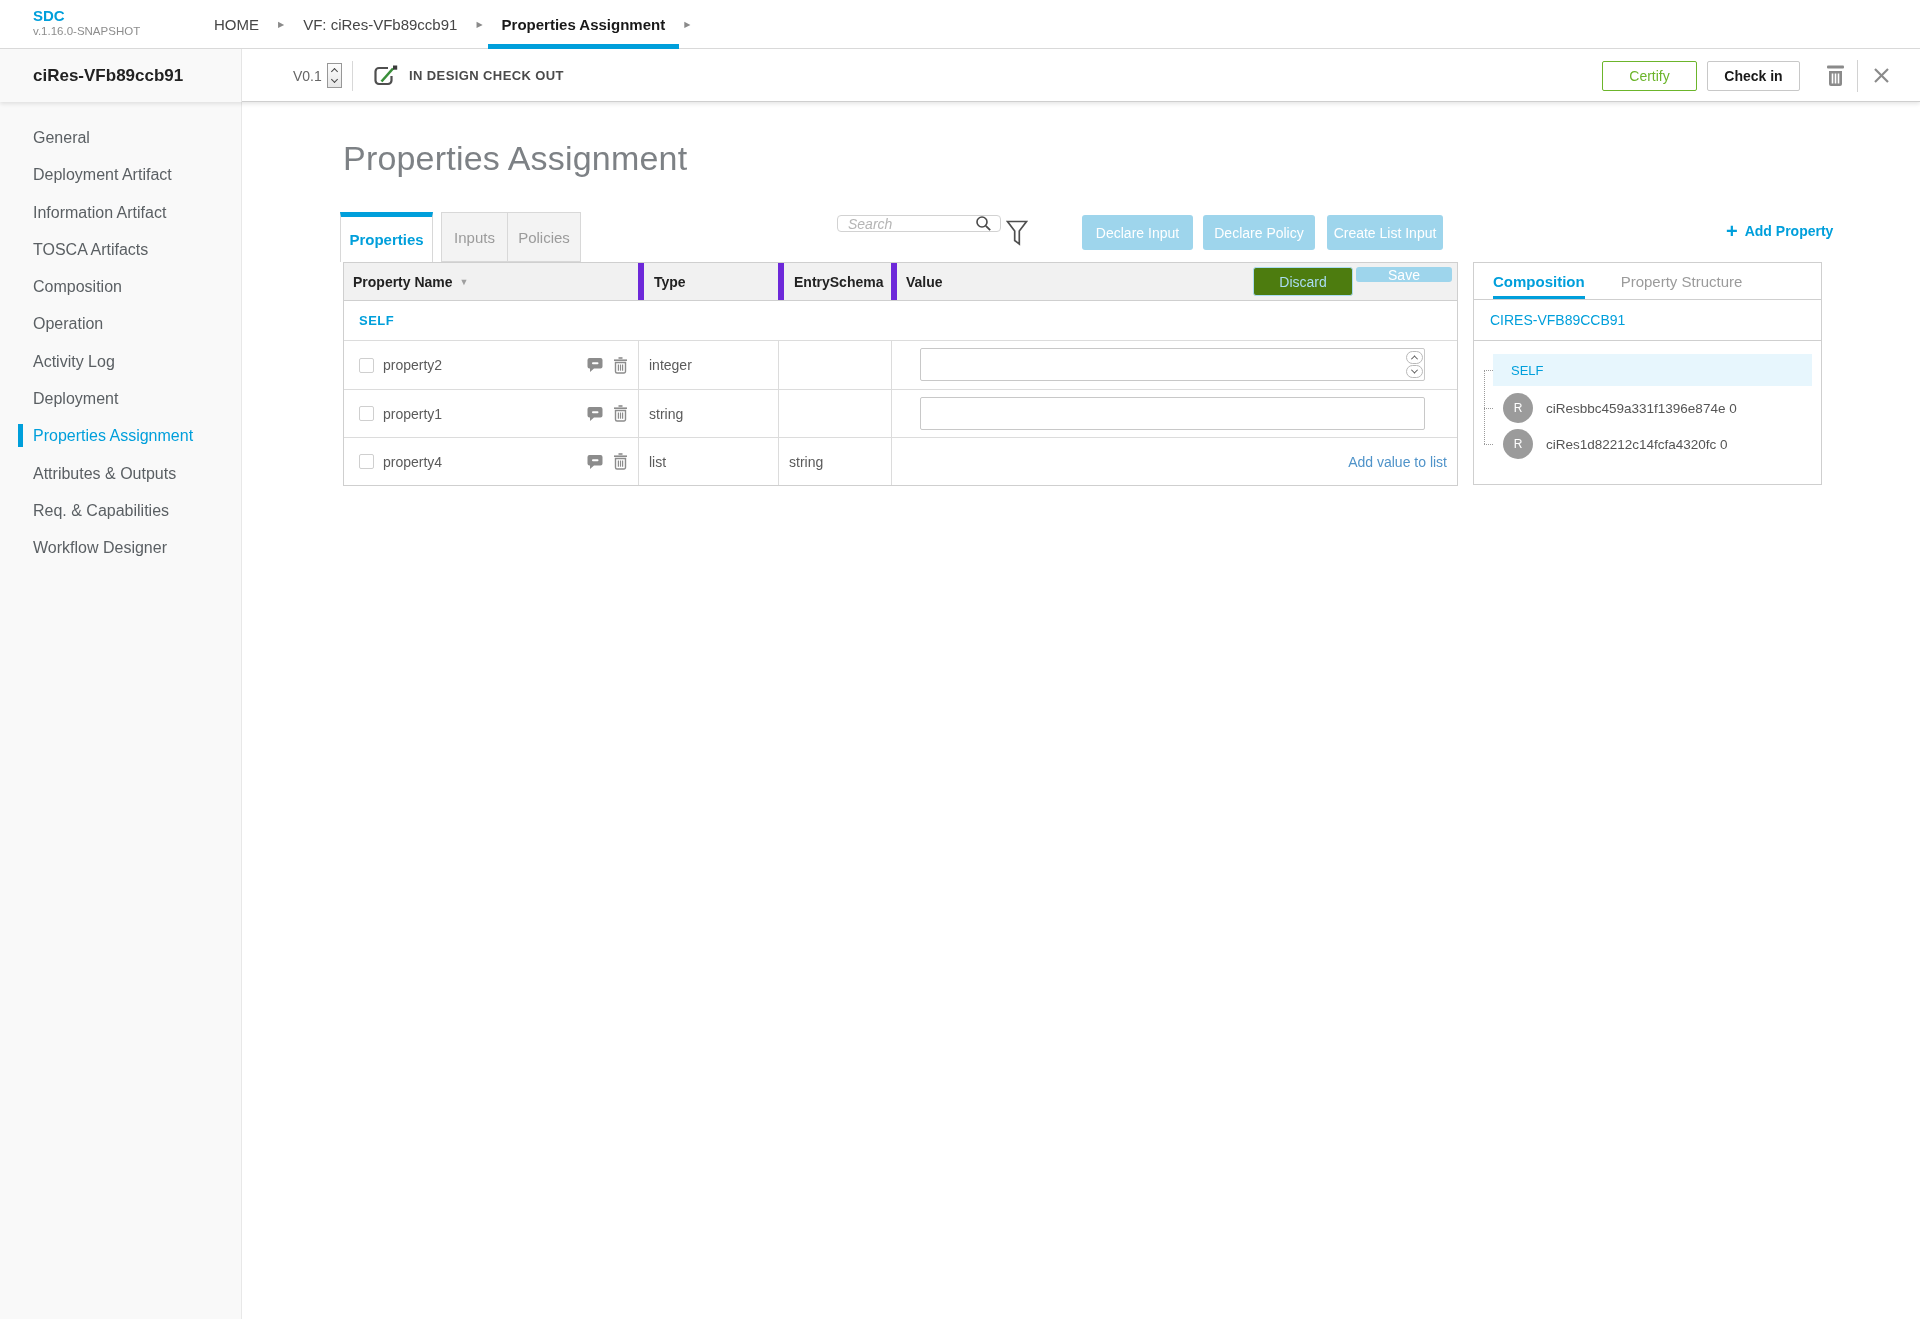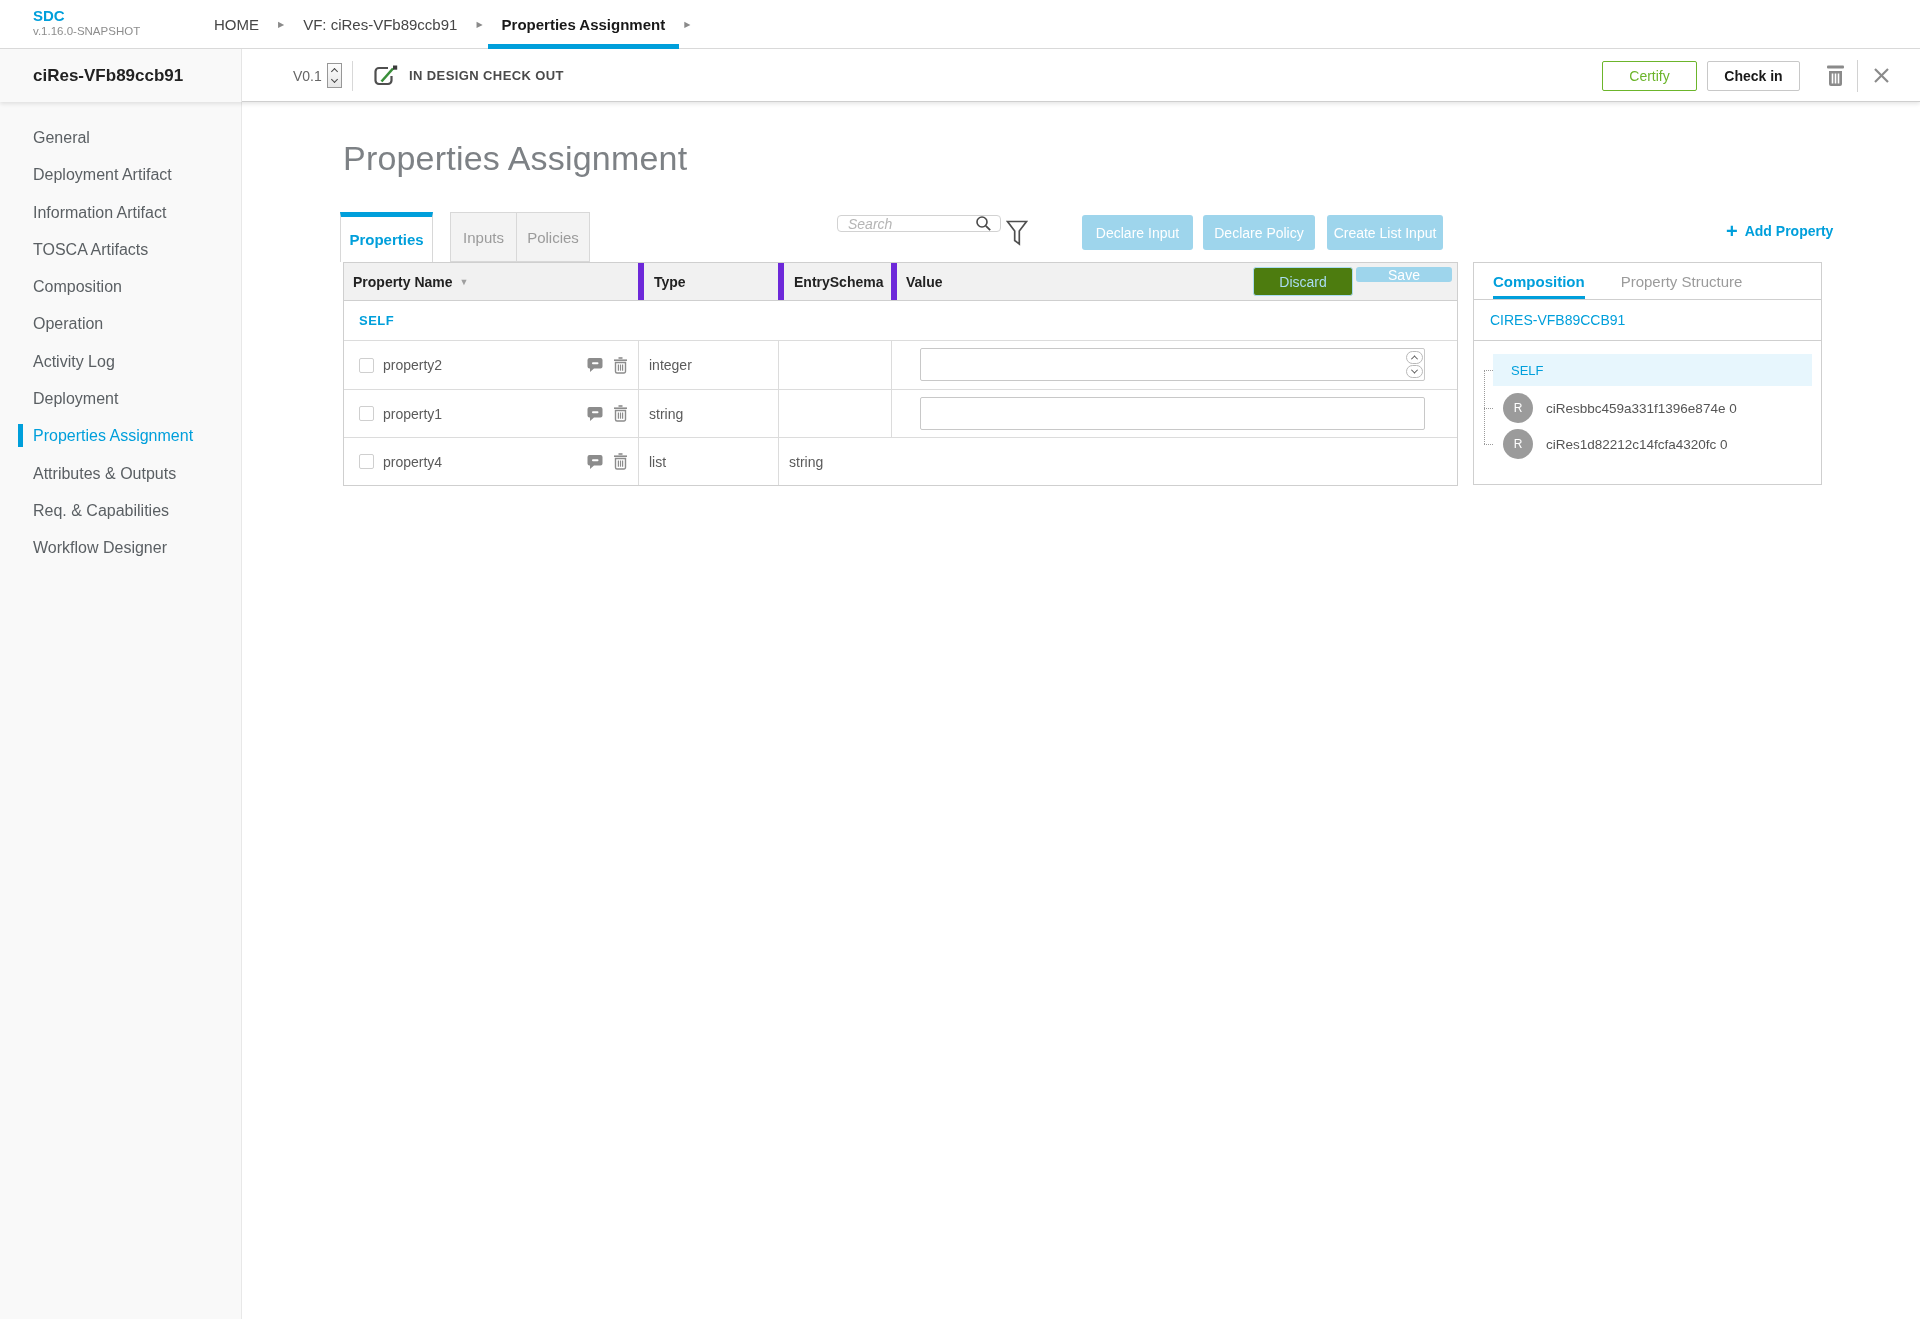"Inputs" .tab.in1 { margin-left: 17px -> 8px }
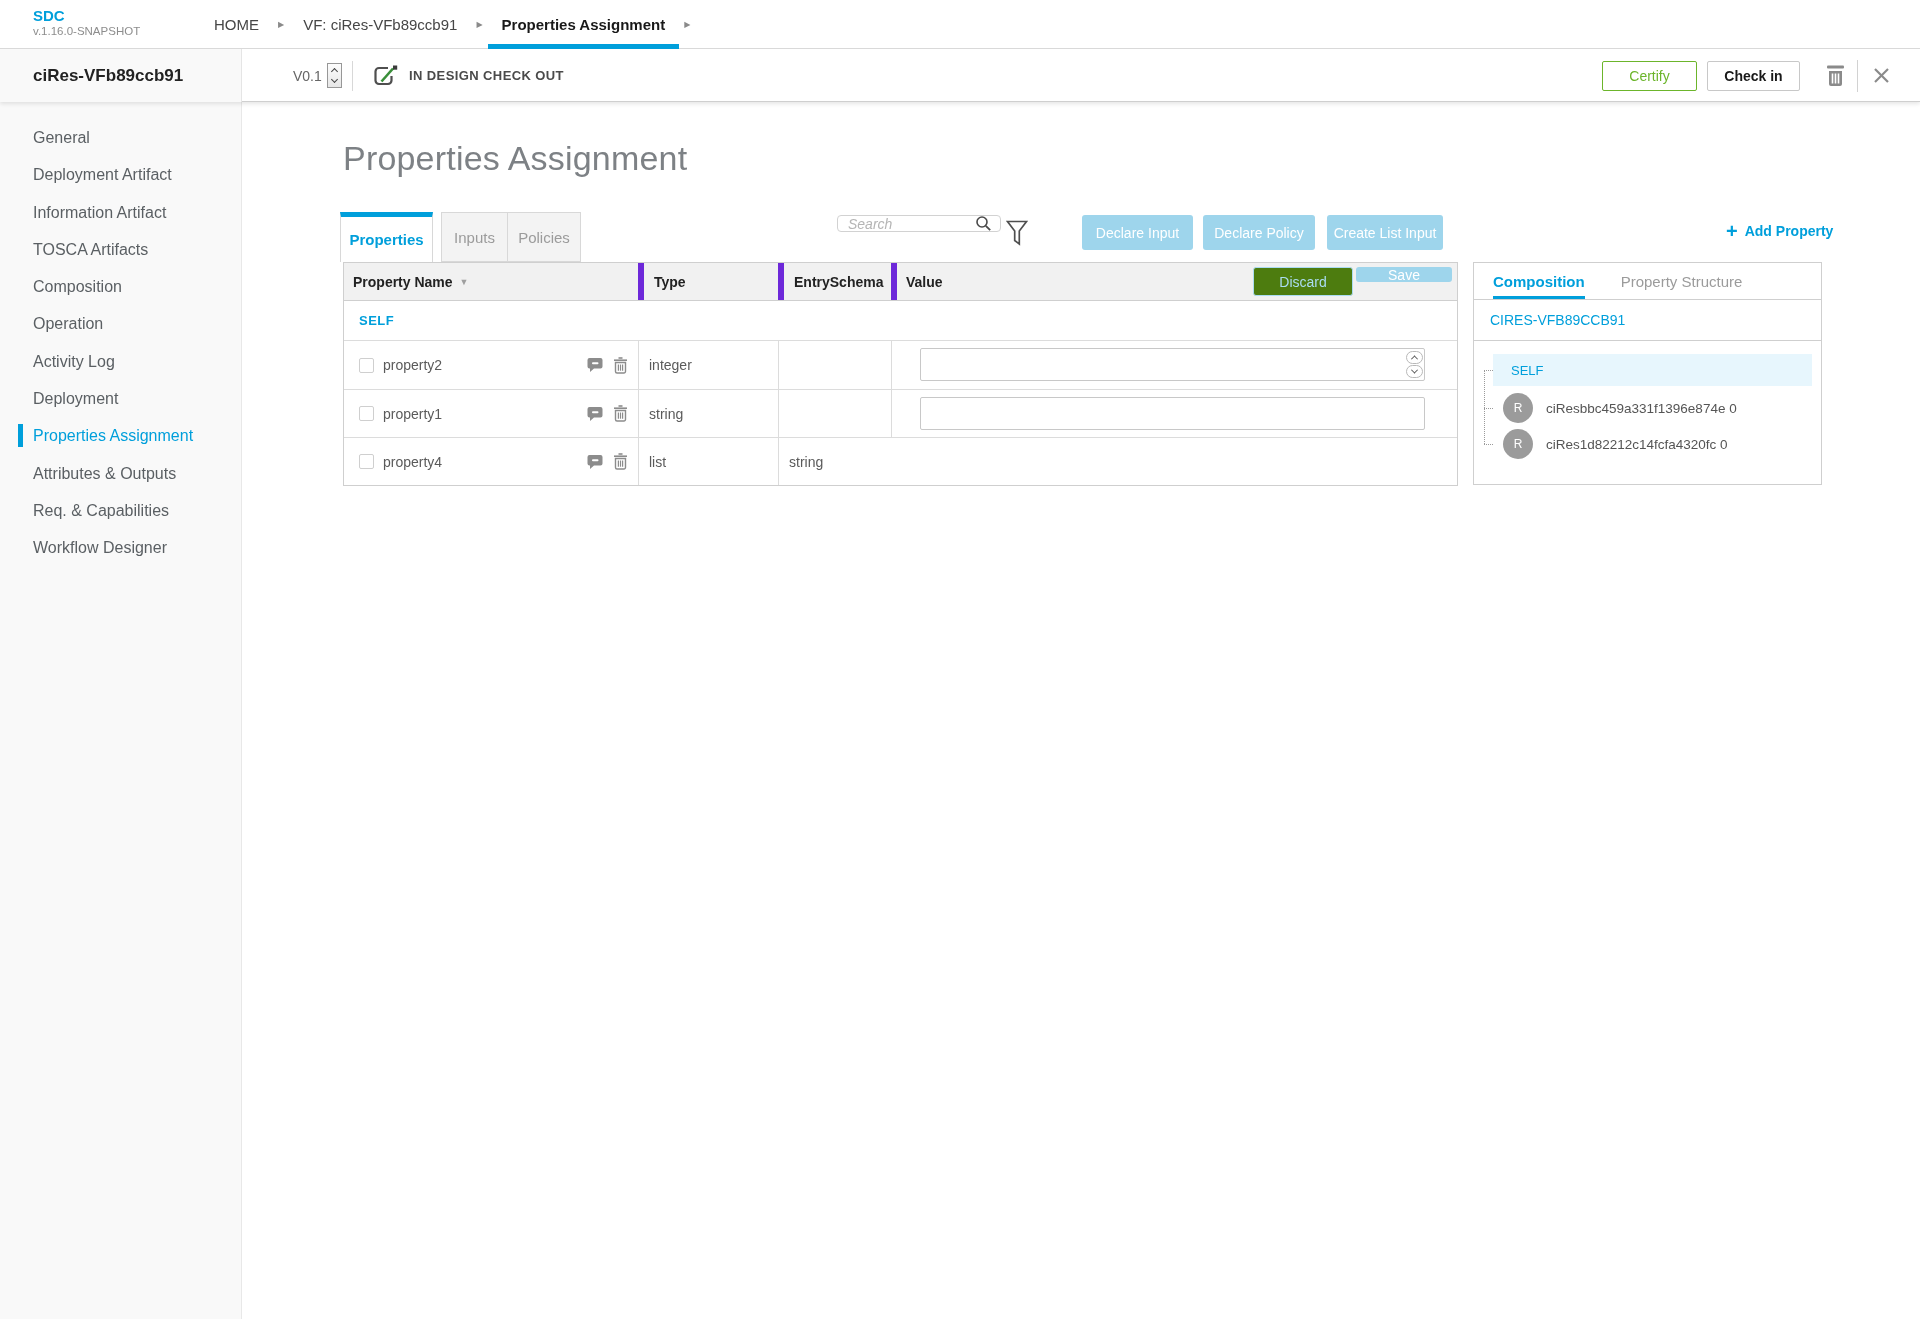"Add value to list" div.cell { html: none -> <div> <span>Add value to list</span> </div> }
